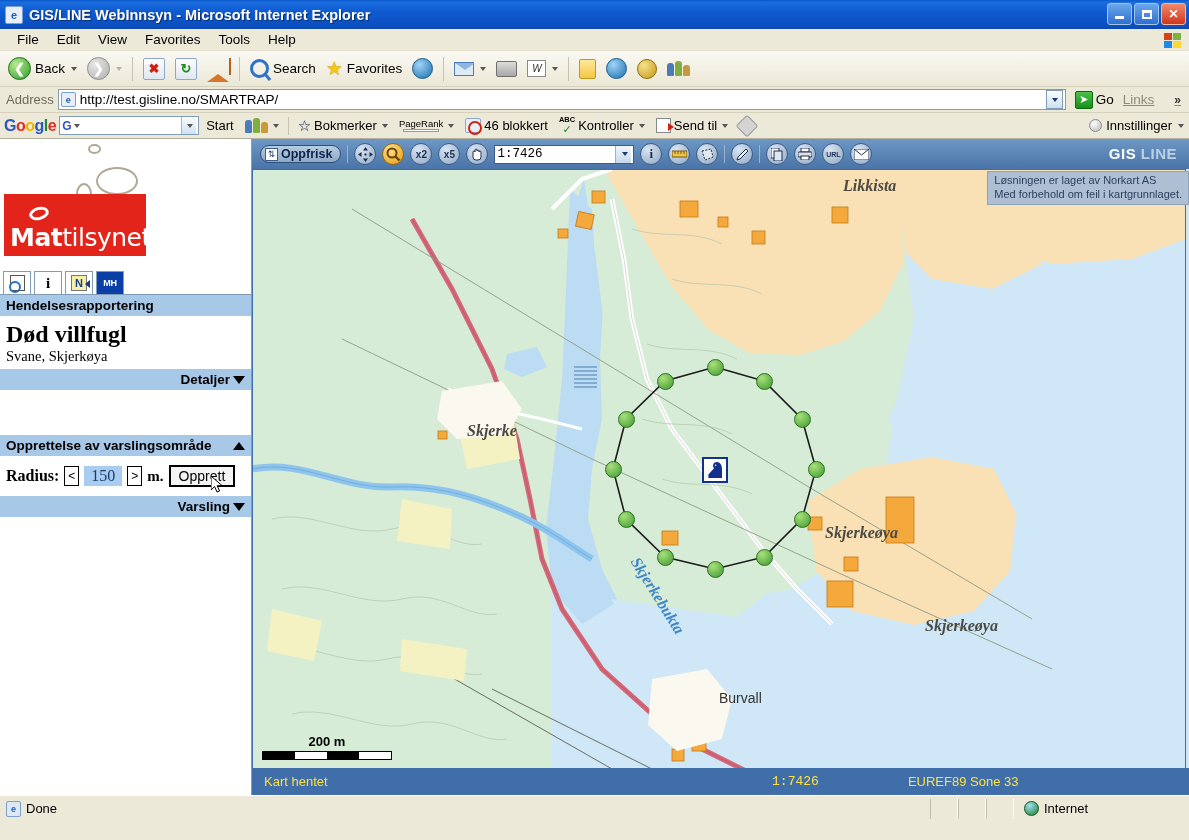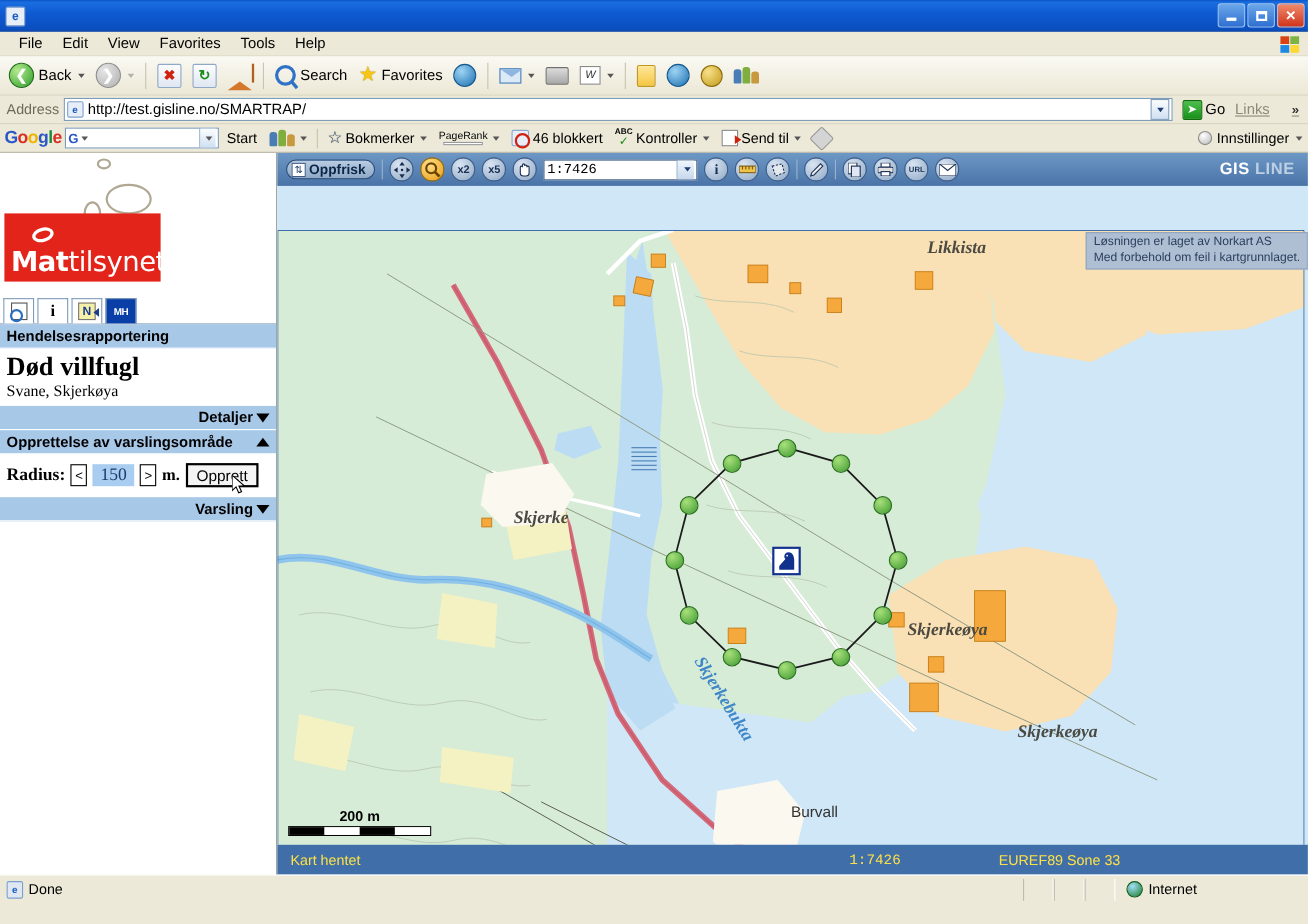"GIS/LINE WebInnsyn - Microsoft Internet" div.tb-title { html: none -> <div>GIS/LINE WebInnsyn - Microsoft Internet Explorer</div> }
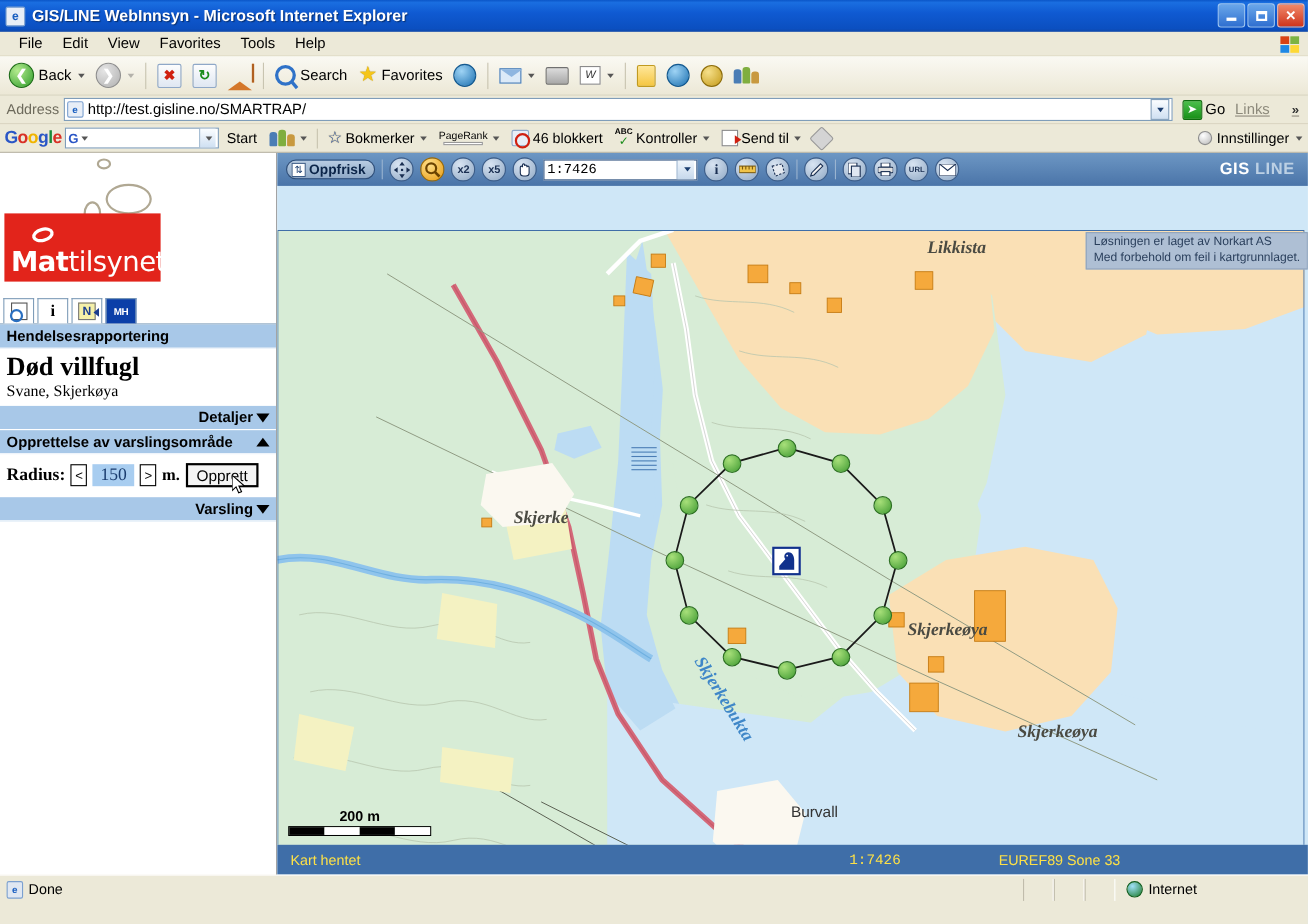"Likkista" #mapcanvas { margin-top: 40px -> none }
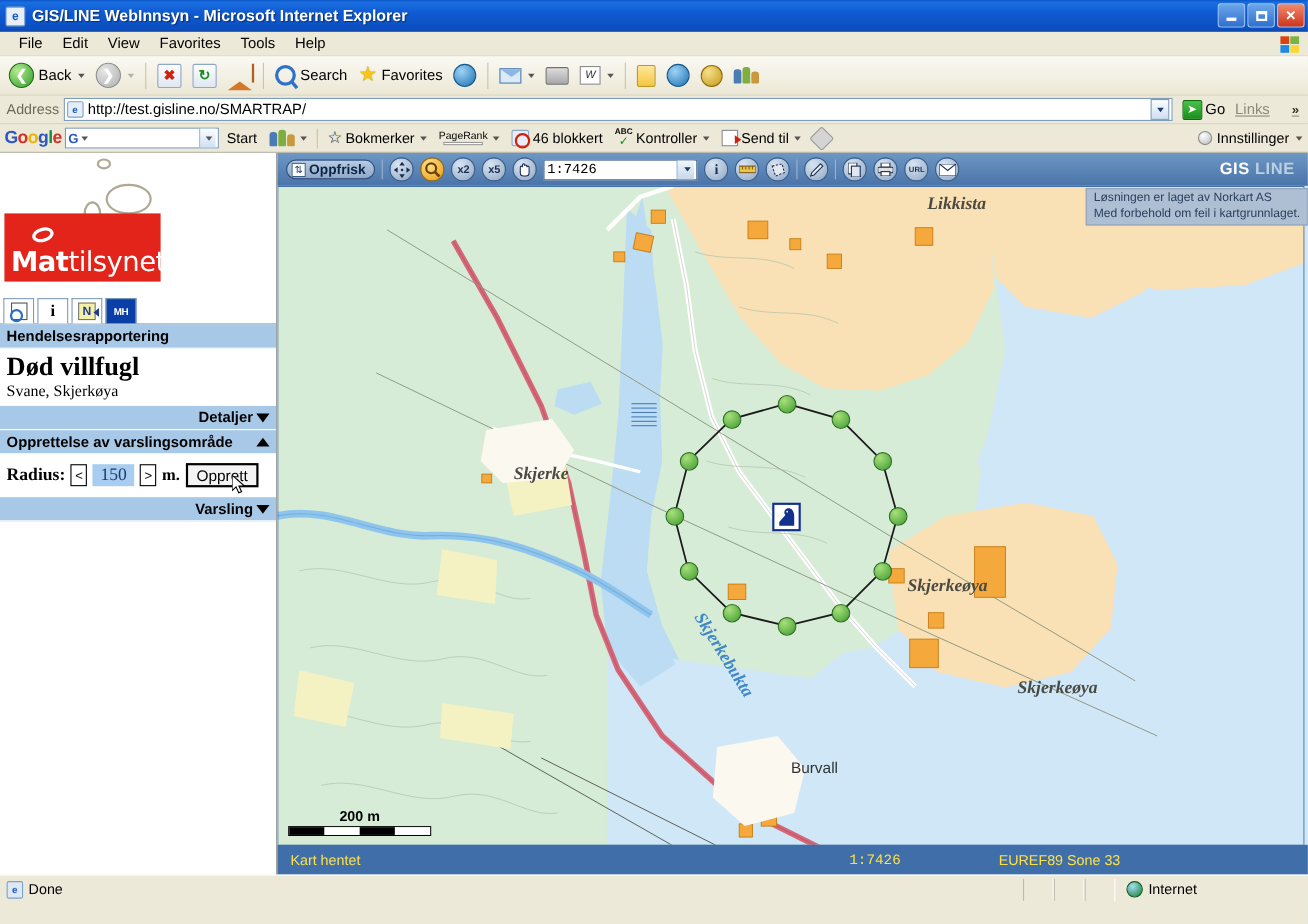"Opprettelse av varslingsområde" div.sb-head { margin-top: none -> 44px }
